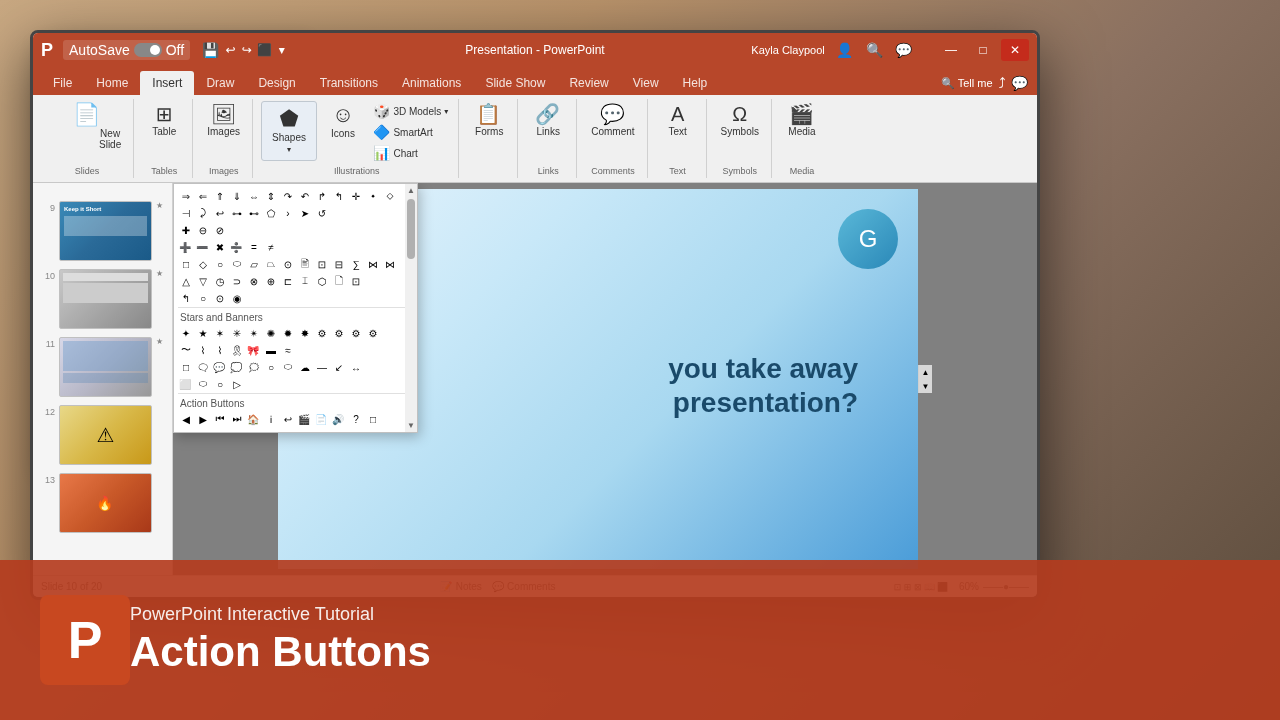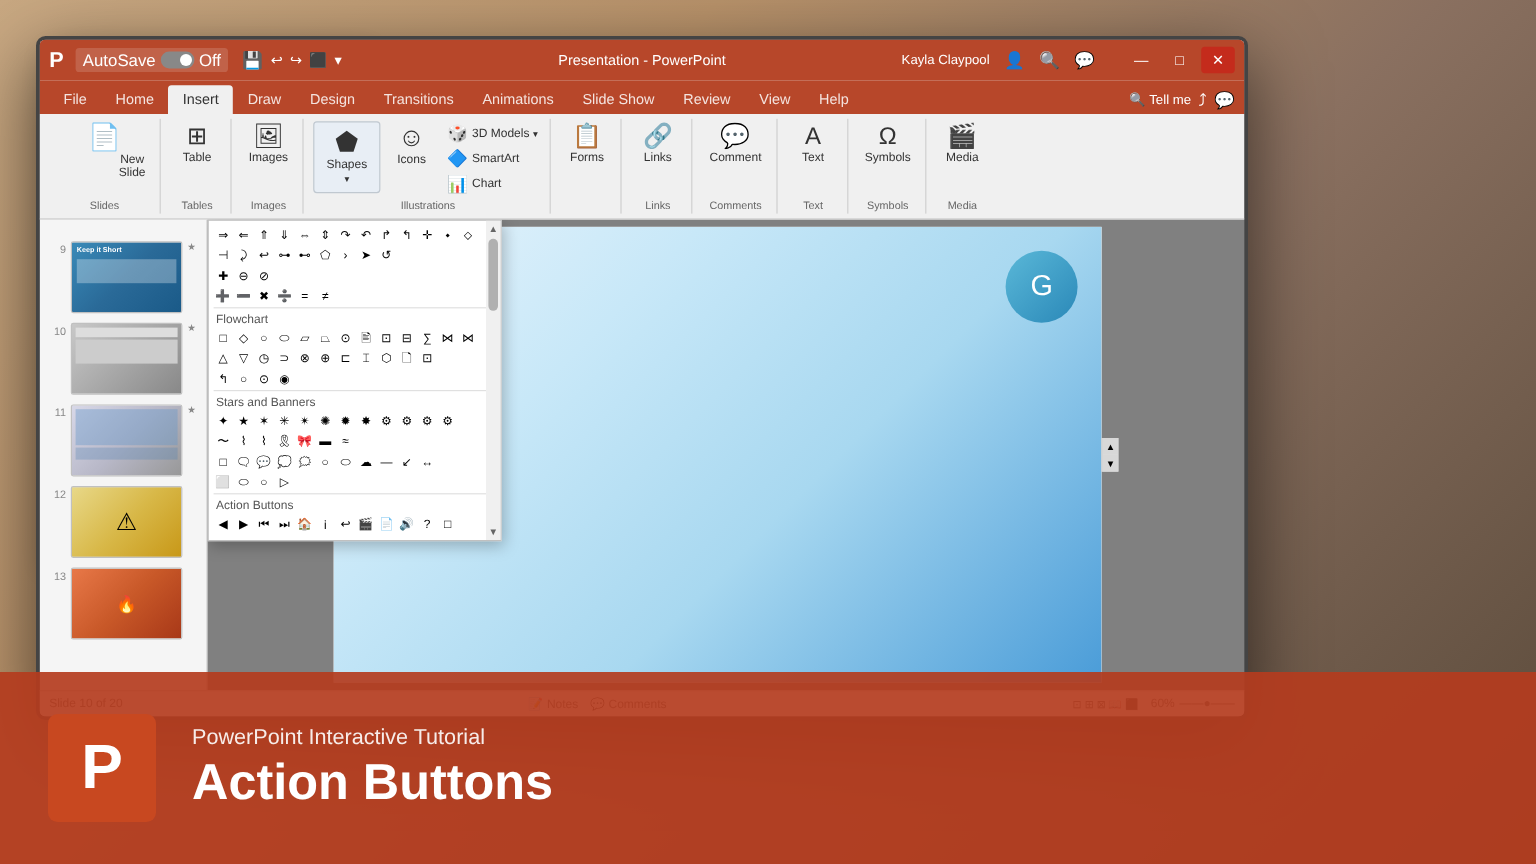"Flowchart" div.shapes-category { html: <div>Flowchart</div> -> none }
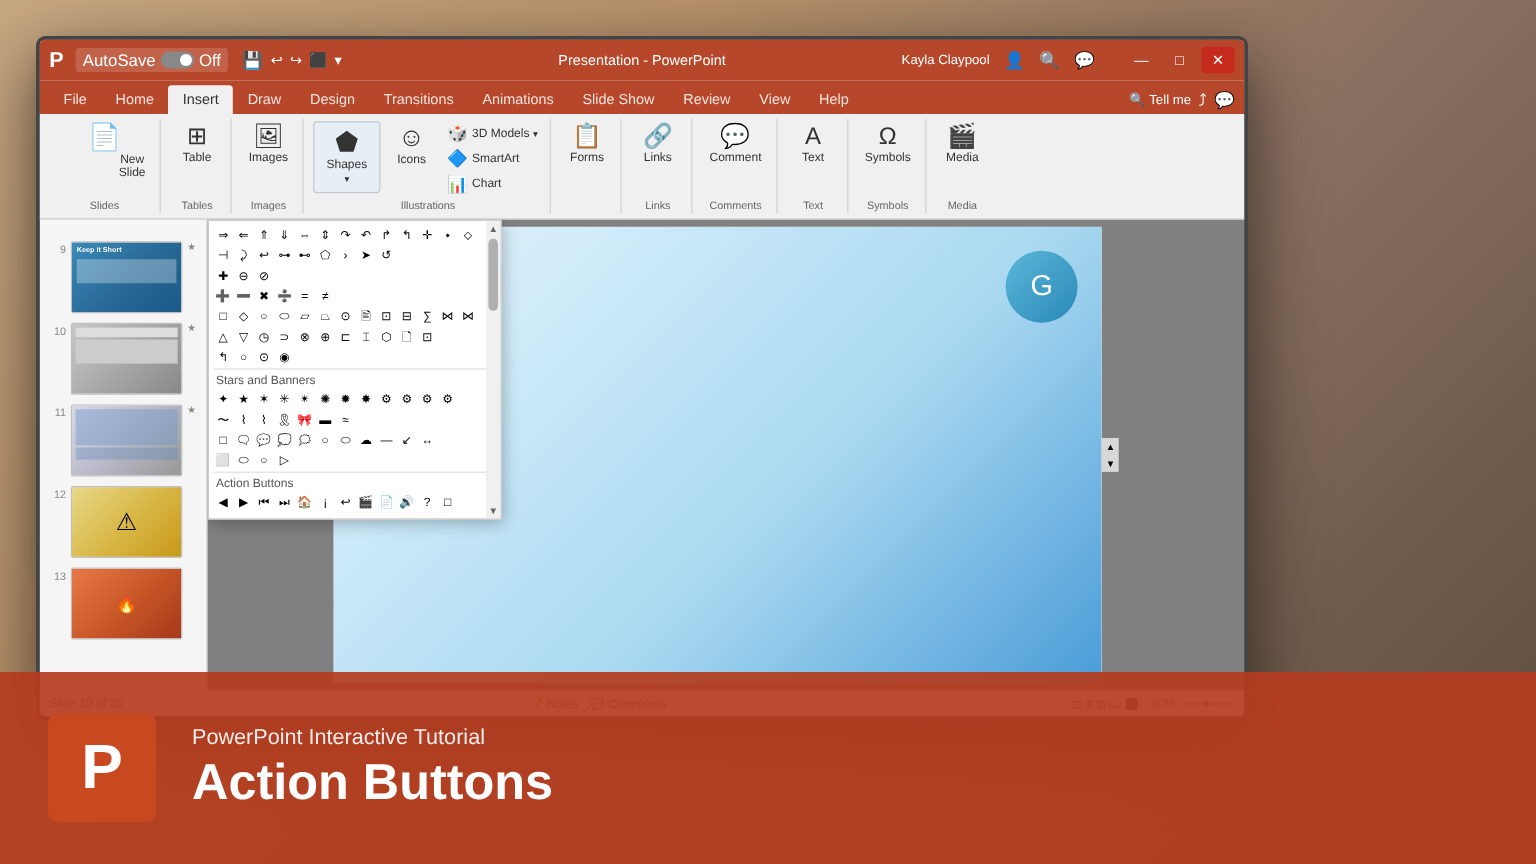"you take away" div.slide-text-overlay { html: none -> <div> <div>you take away</div> <div>presentation?</div> </div> }
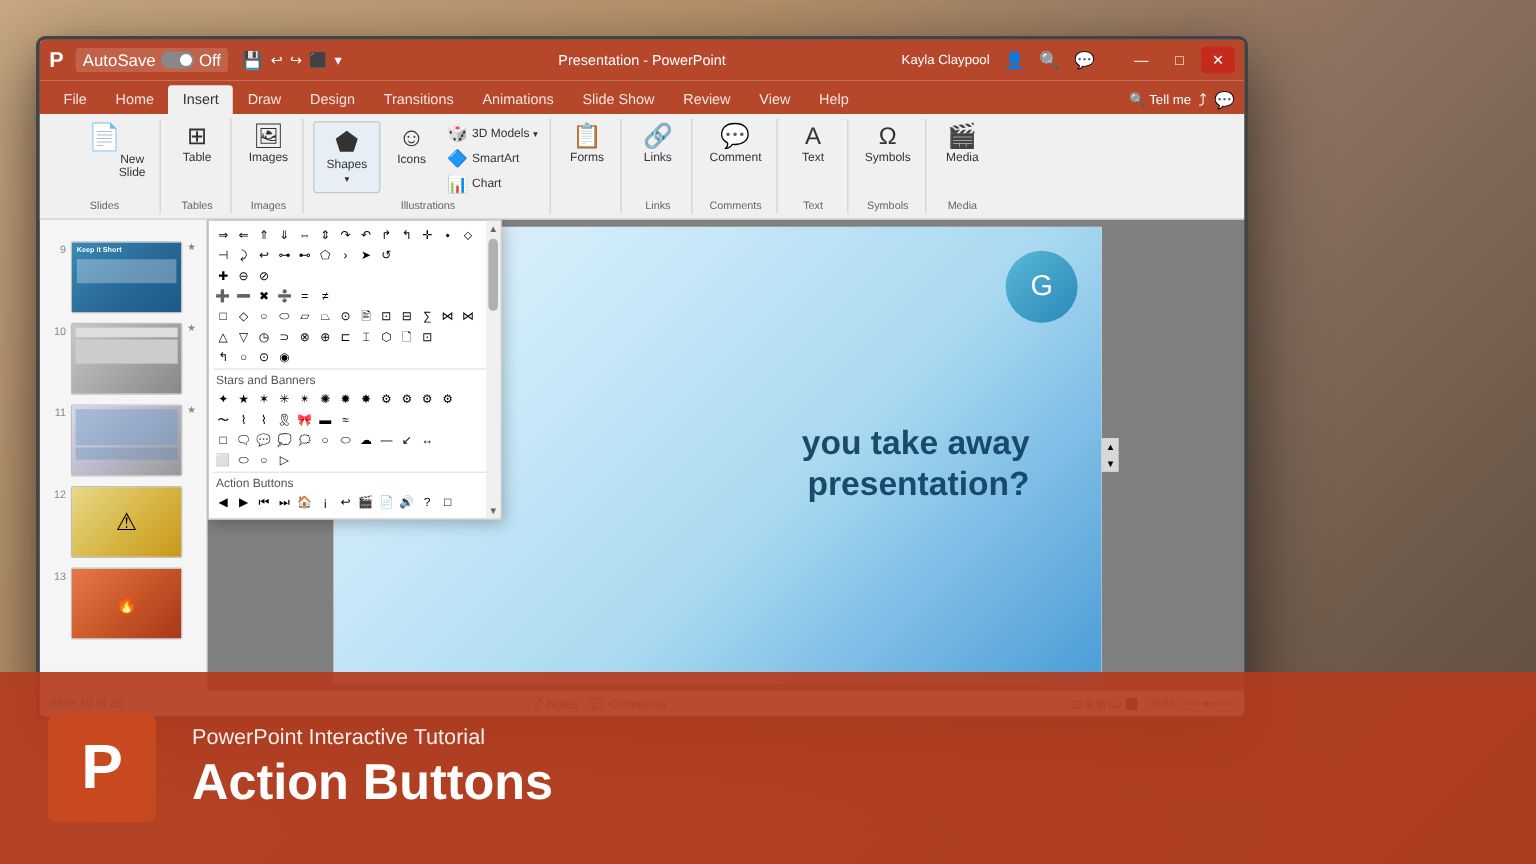"PowerPoint Interactive Tutorial" .bottom-overlay { gap: 30px -> none }
